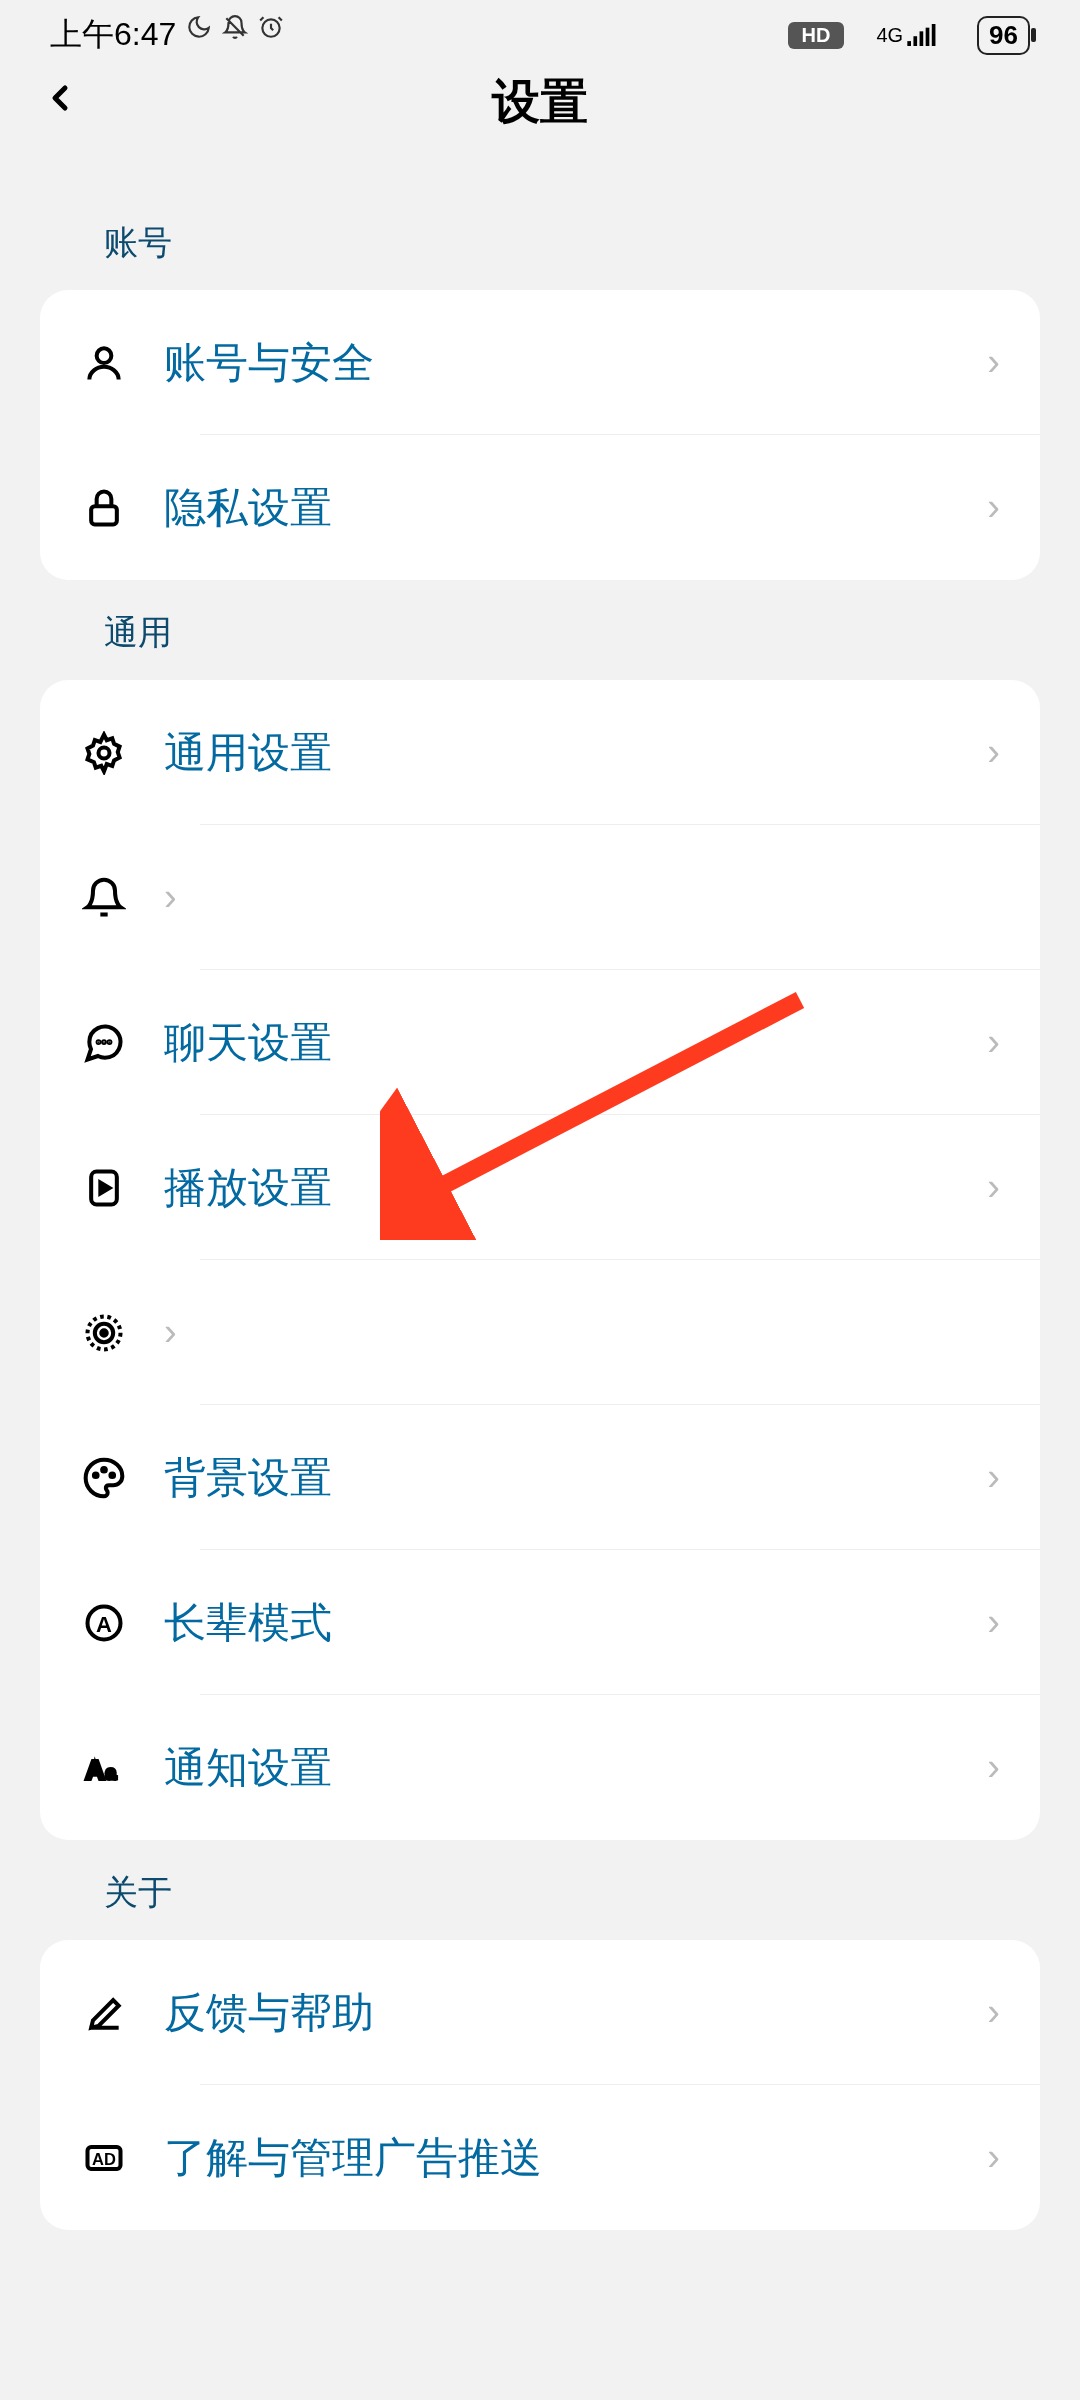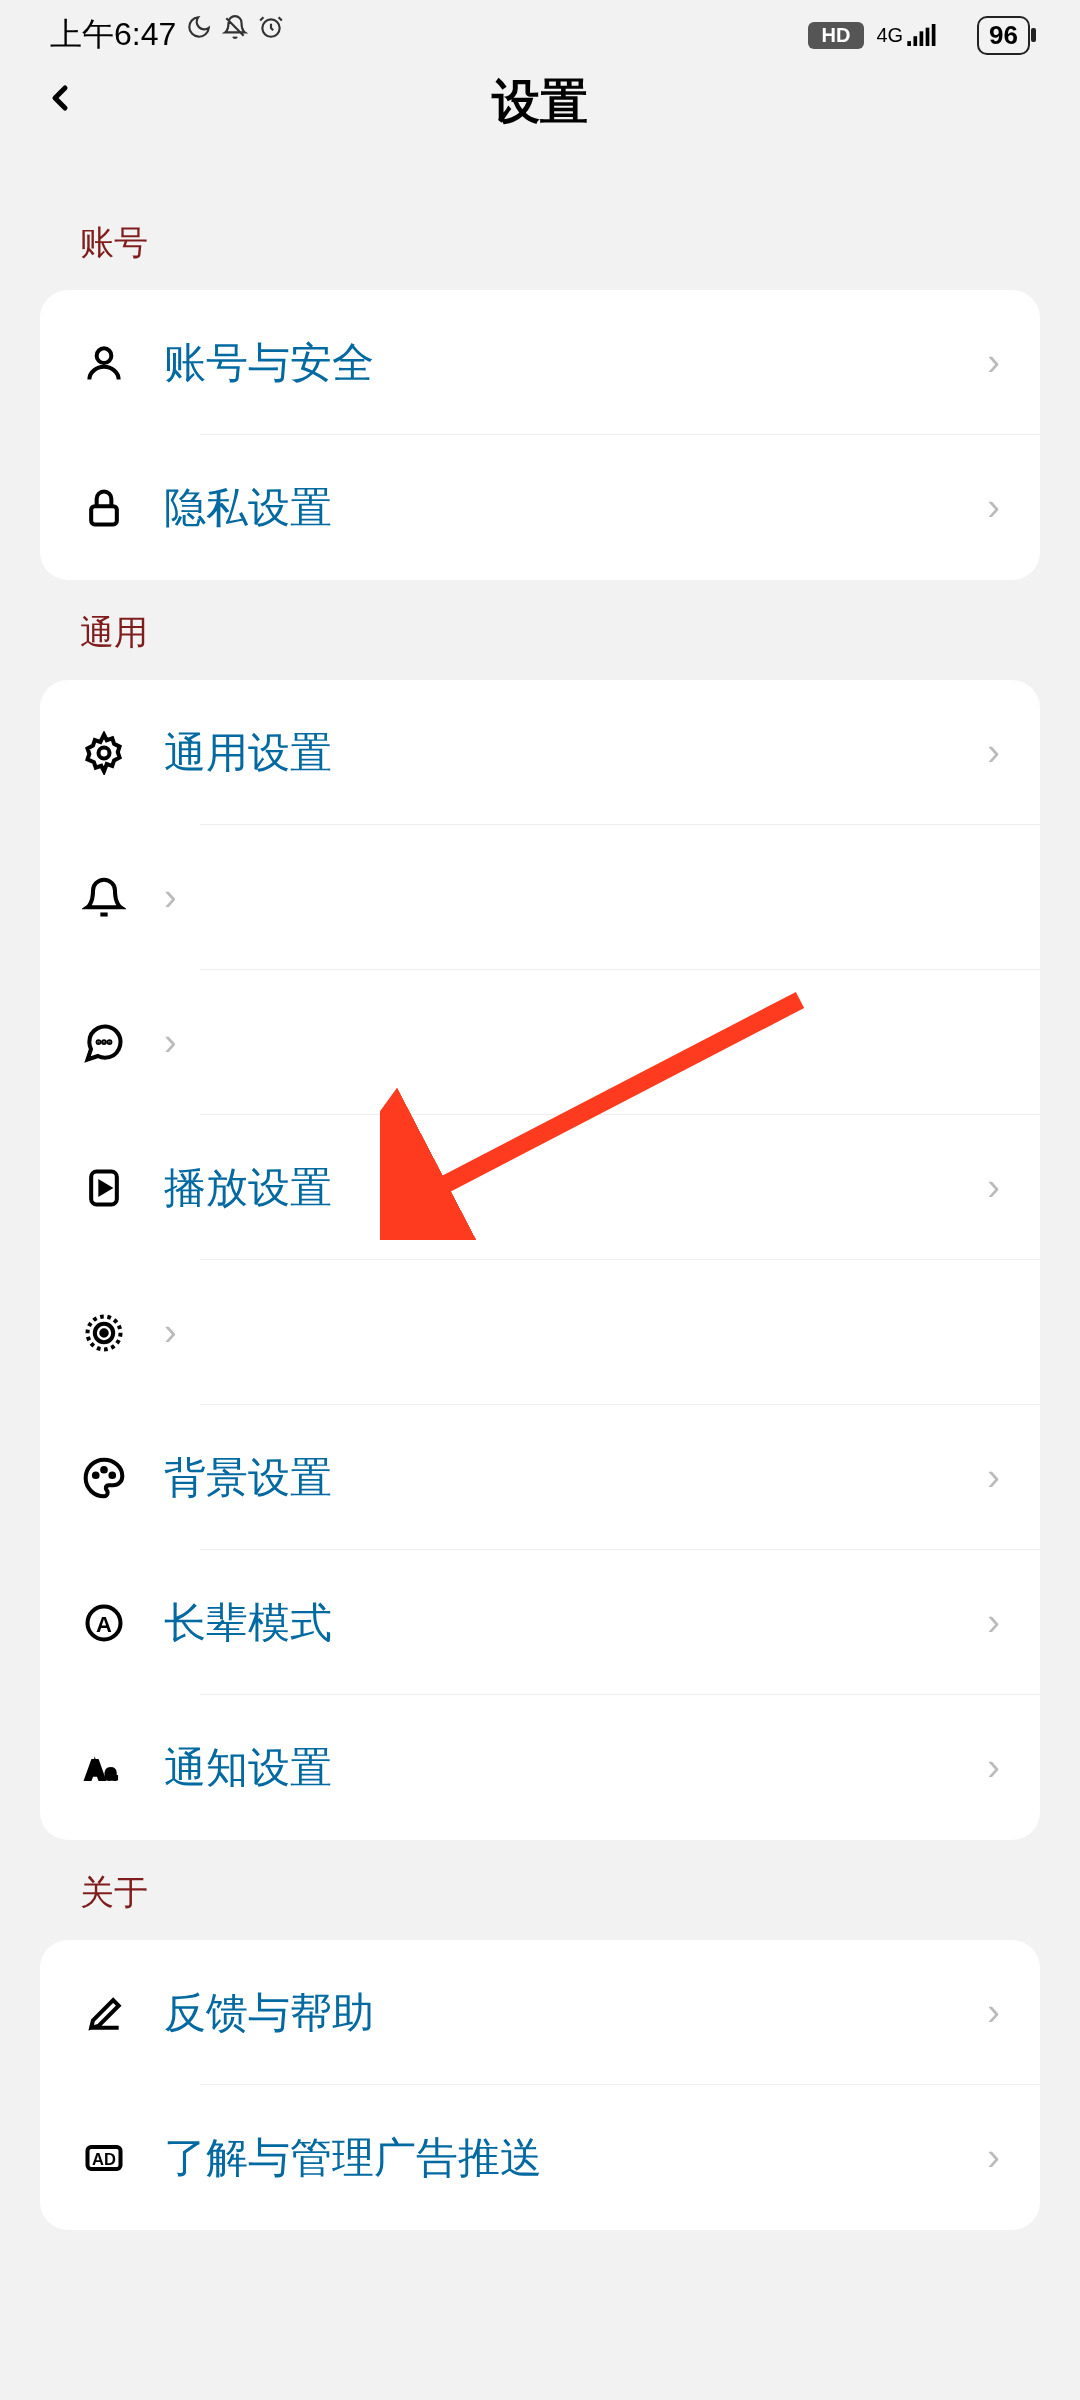"4G" .signal-group { margin-left: none -> 20px }
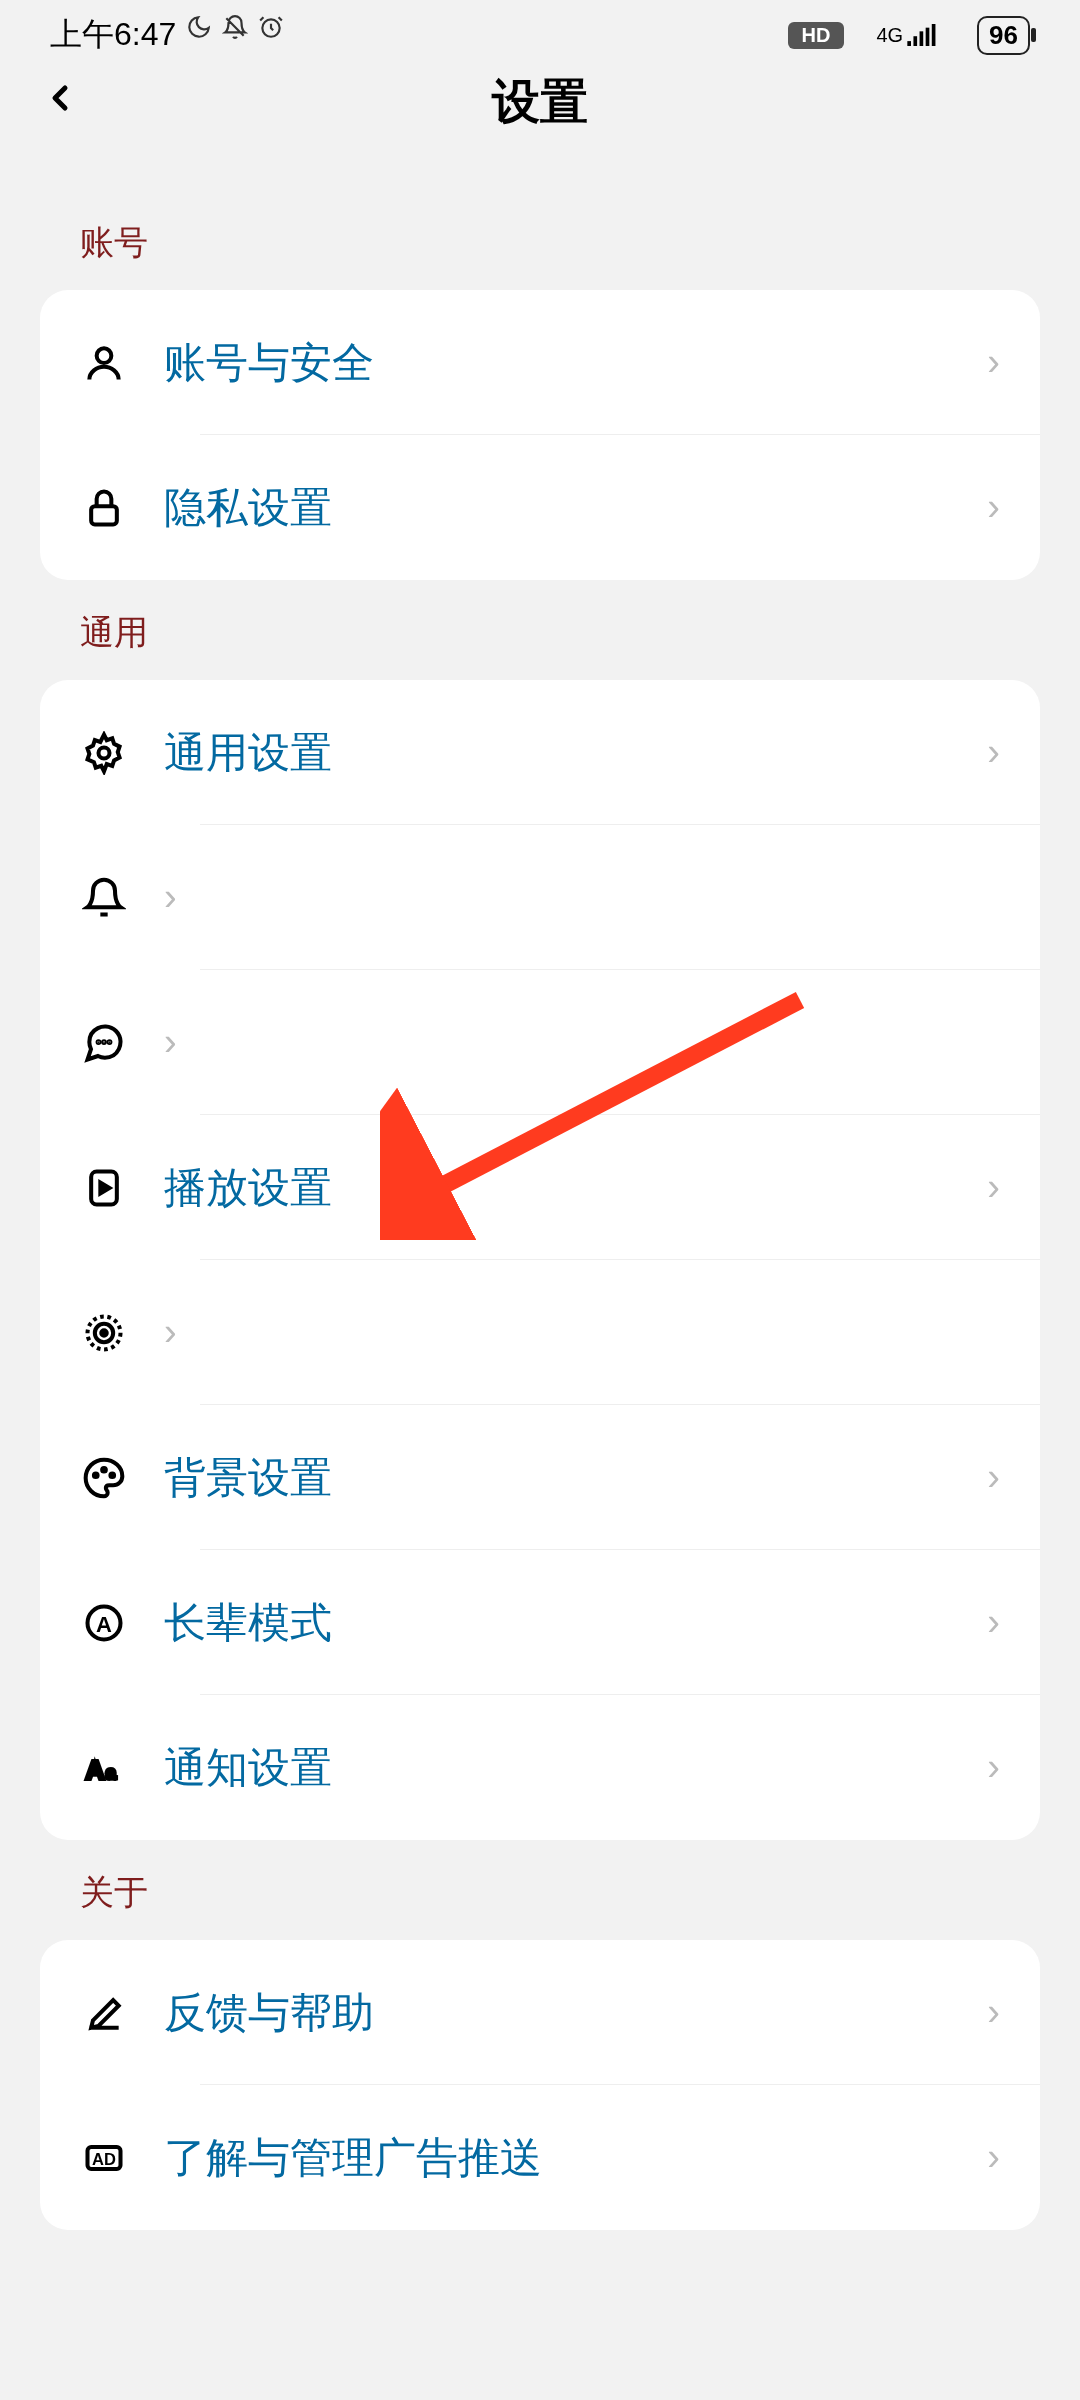"账号" .section-header { color: #7f1d1d -> #0c4a6e; padding: 30px 80px 24px -> 30px 104px 24px }
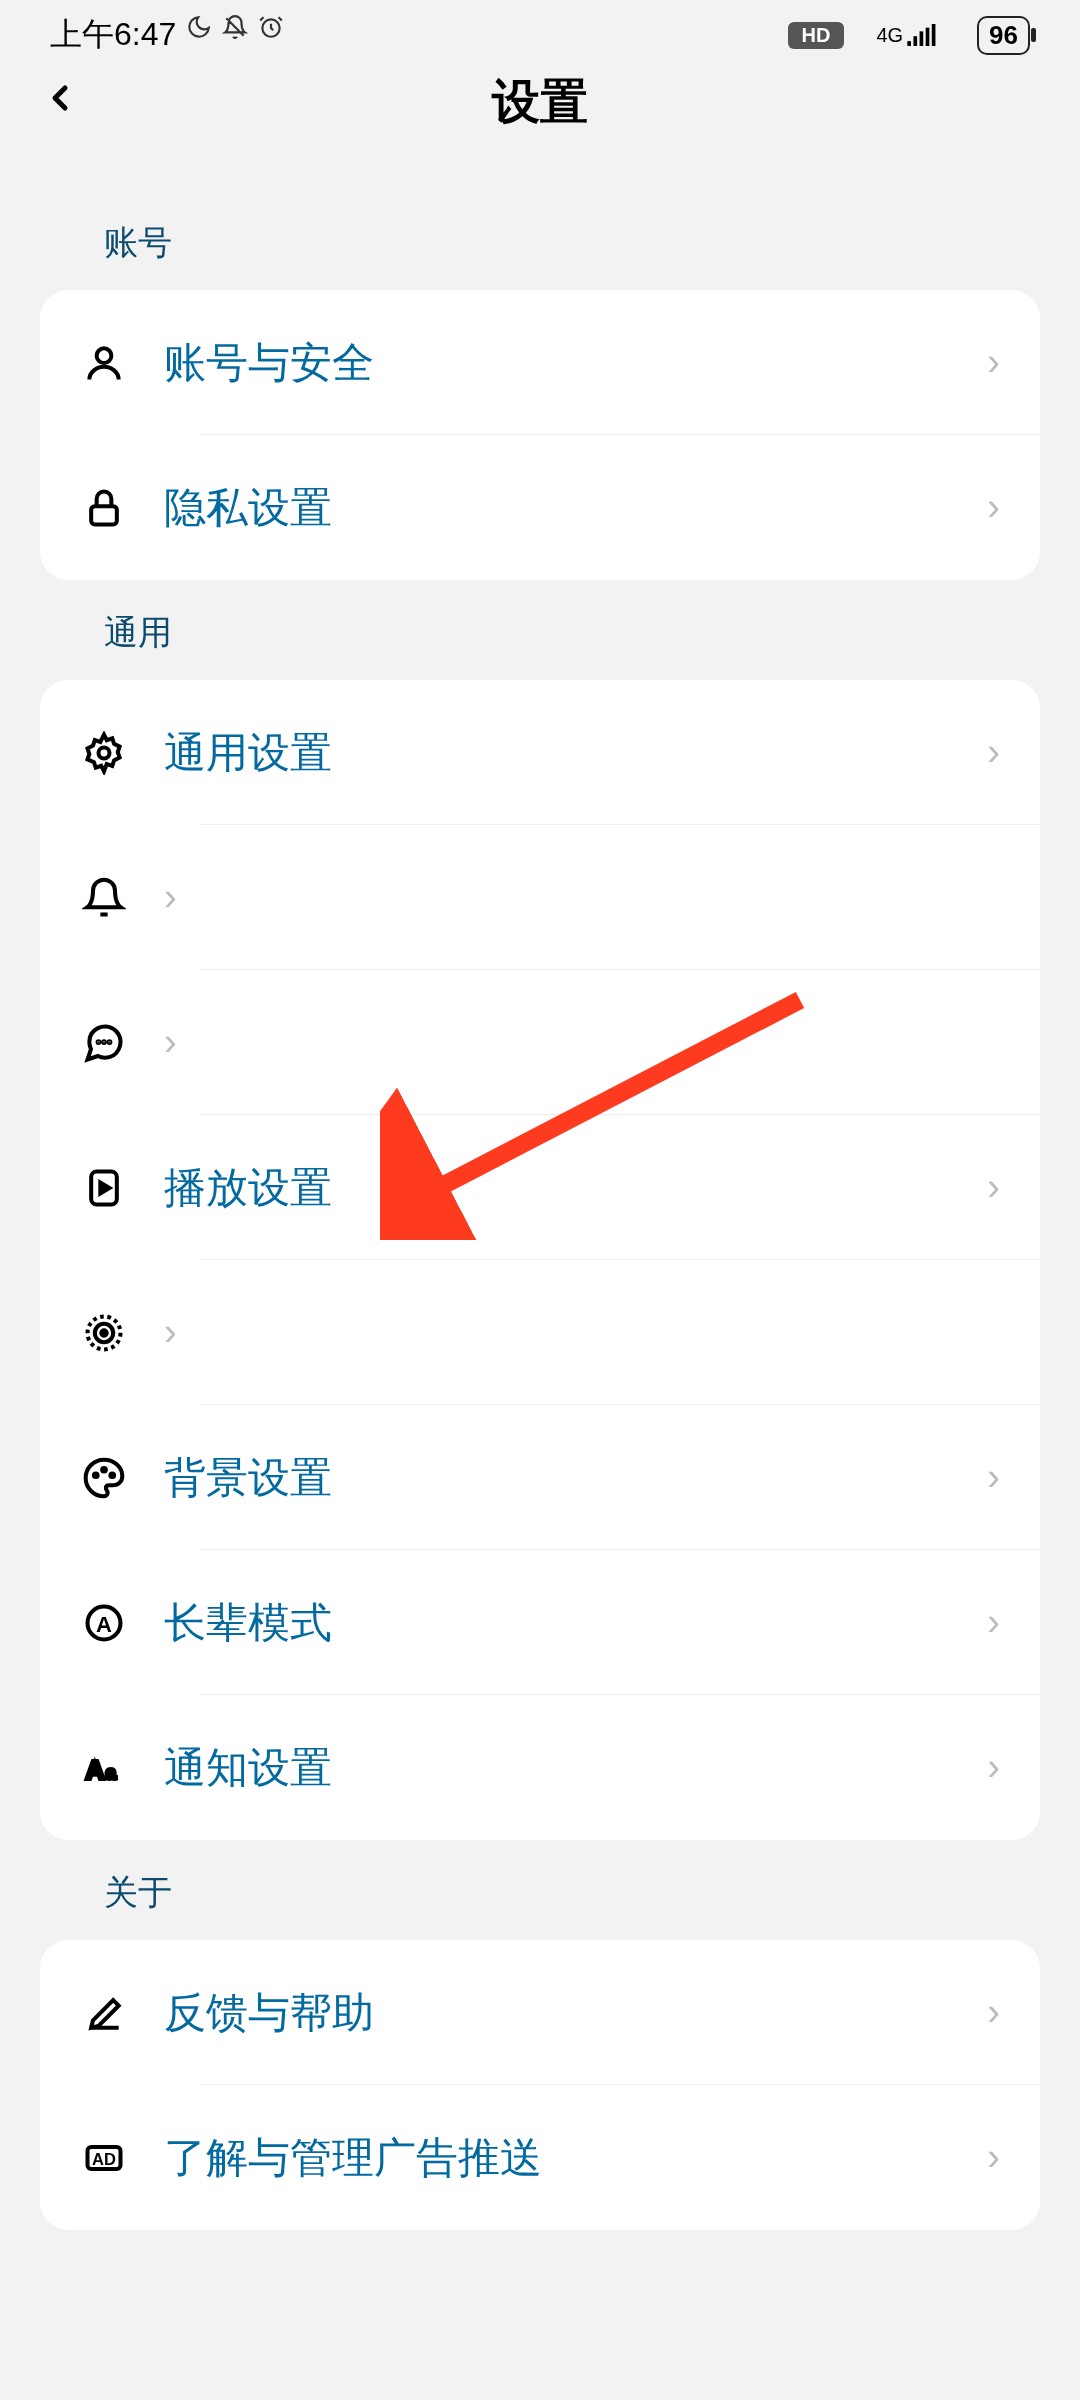"聊天设置" span.item-label { html: none -> <span>聊天设置</span> }
